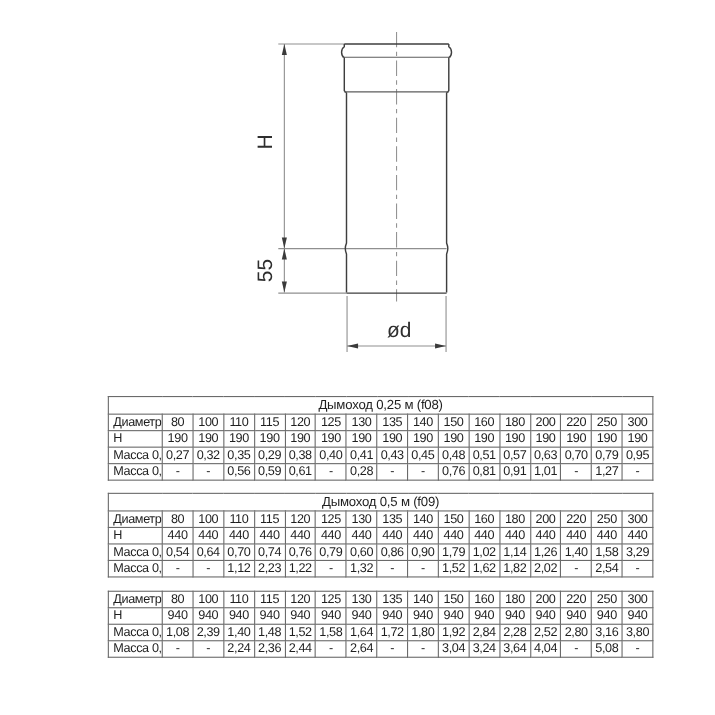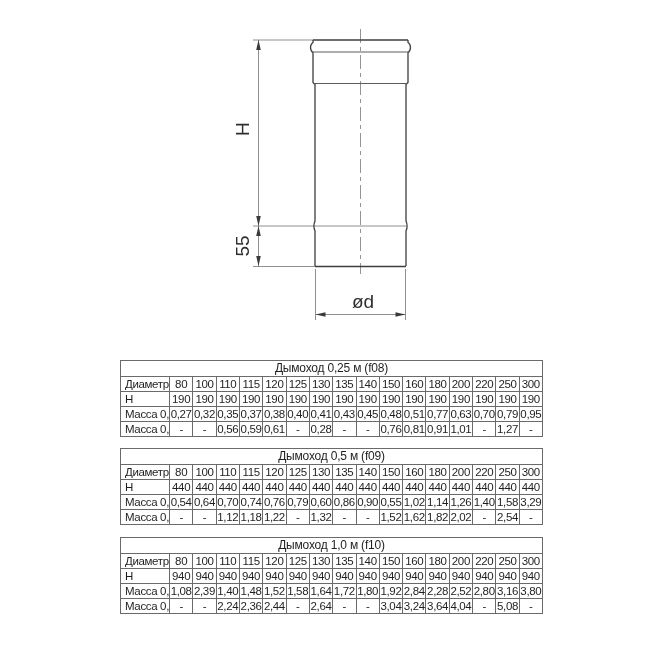"Дымоход 0,25 м (f08)" .spec-table { left: 120px -> 98px; width: 423px -> 496px }
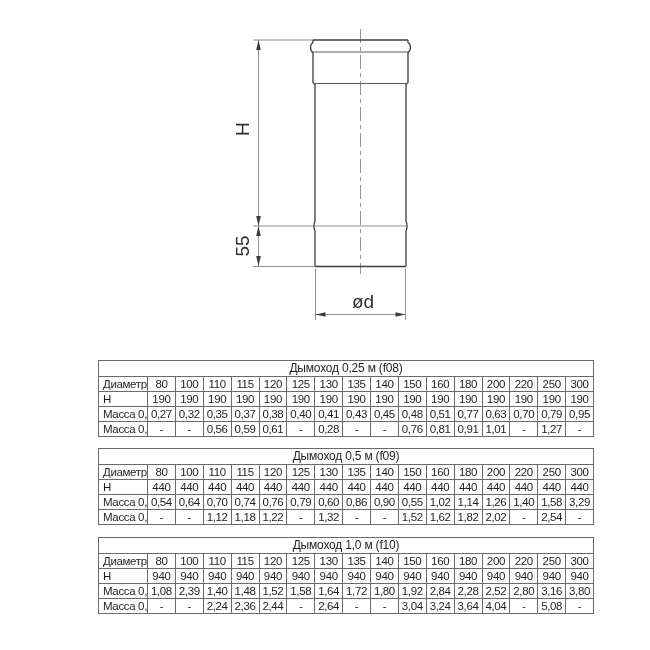"0,37" td { text: 0,37 -> 0,29 }
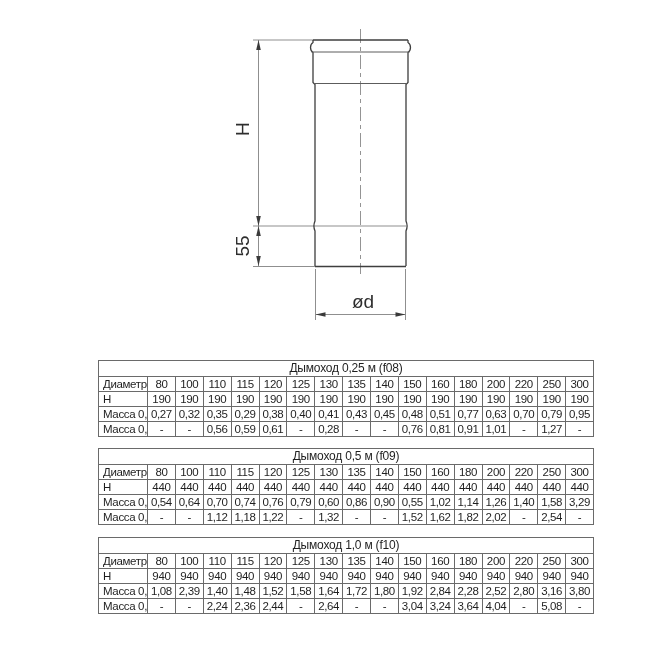"0,77" td { text: 0,77 -> 0,57 }
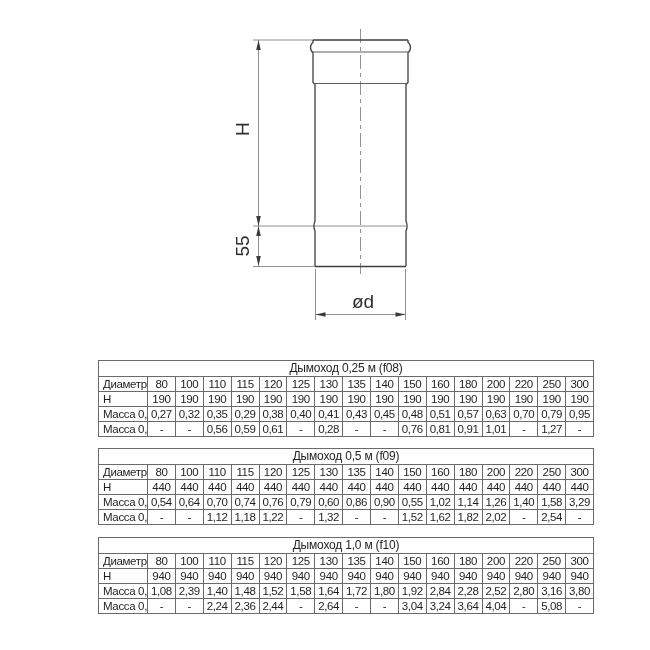"0,55" td { text: 0,55 -> 1,79 }
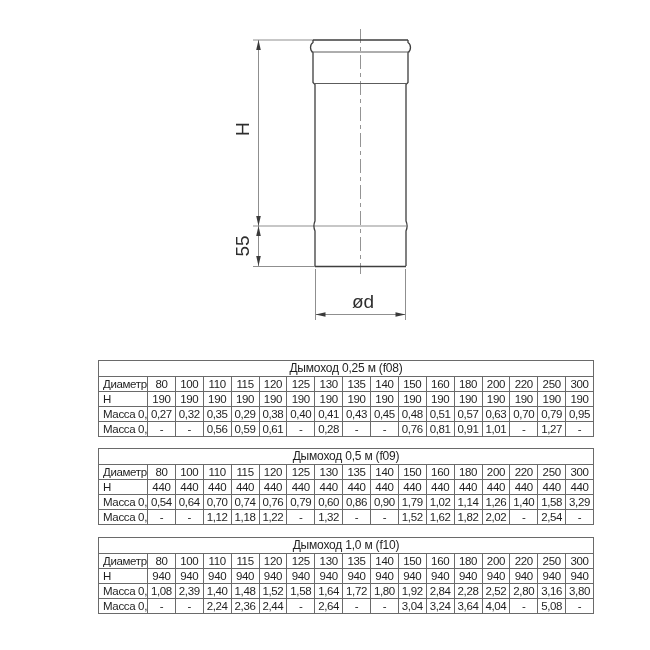"1,18" td { text: 1,18 -> 2,23 }
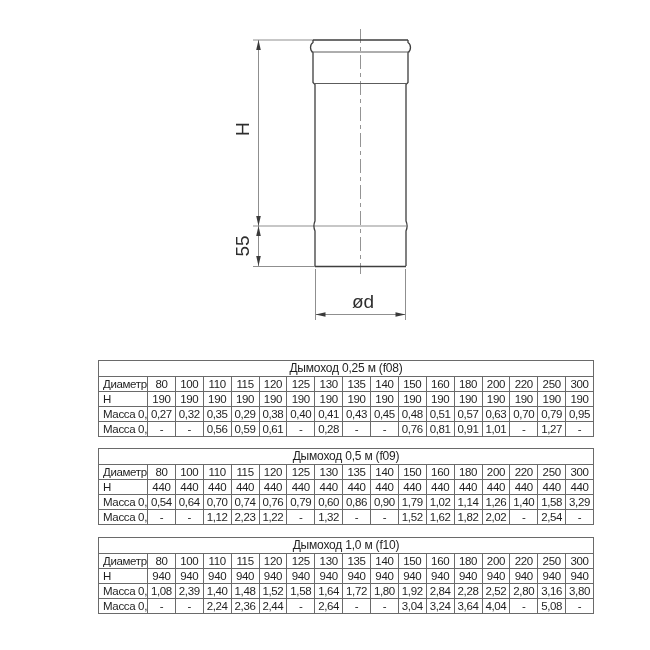"Дымоход 1,0 м (f10)" tr.title-row { html: <tr> <td>Дымоход 1,0 м (f10)</td> </tr> -> none }
